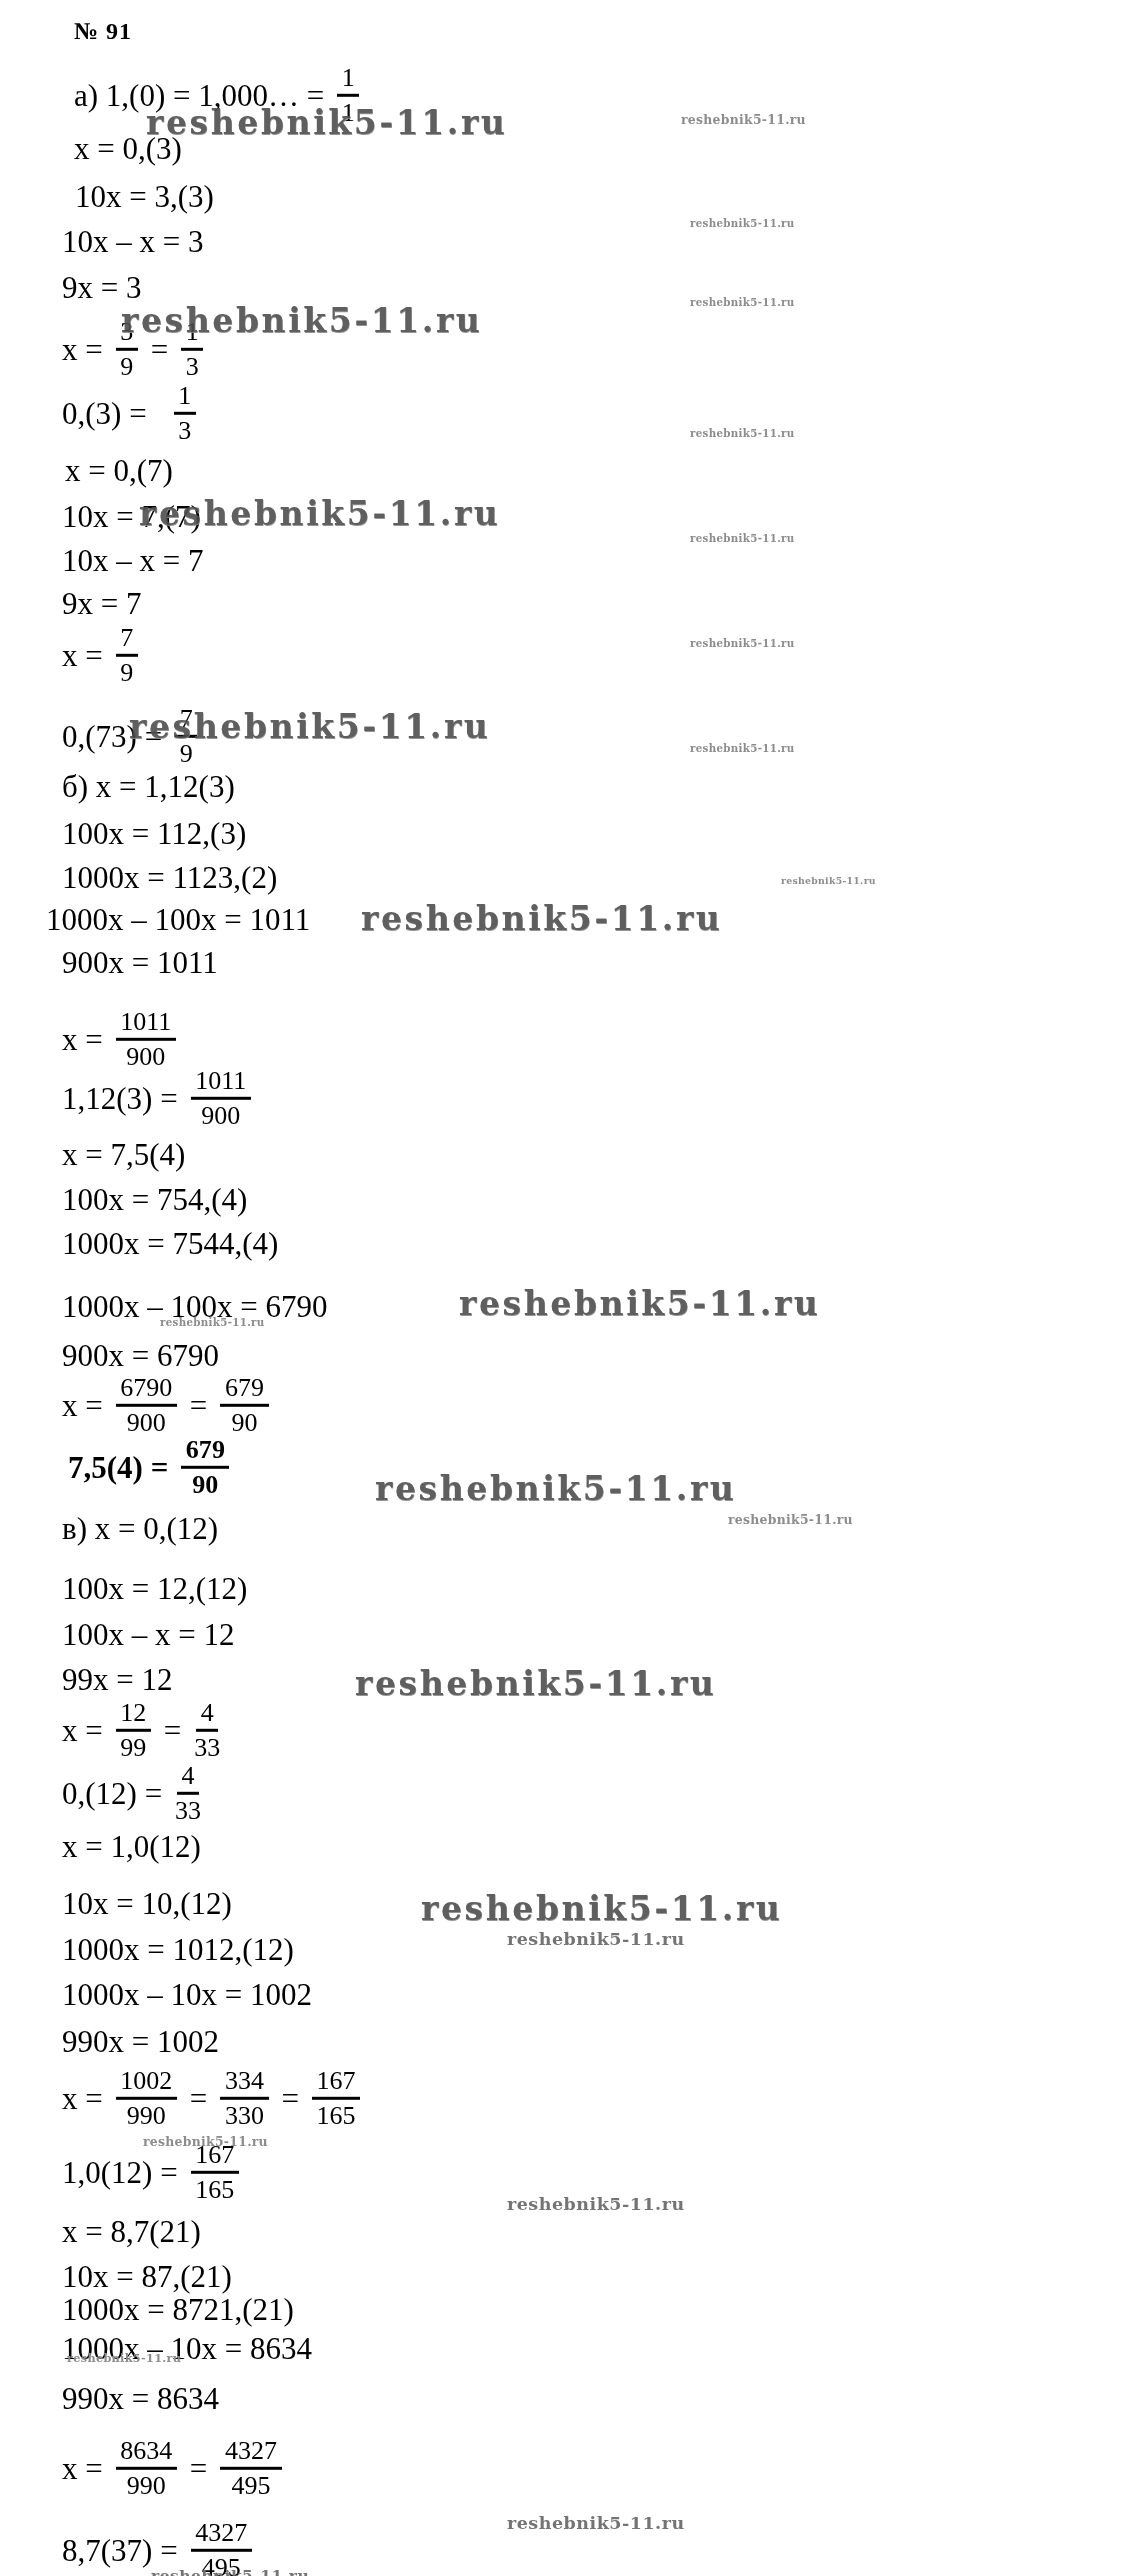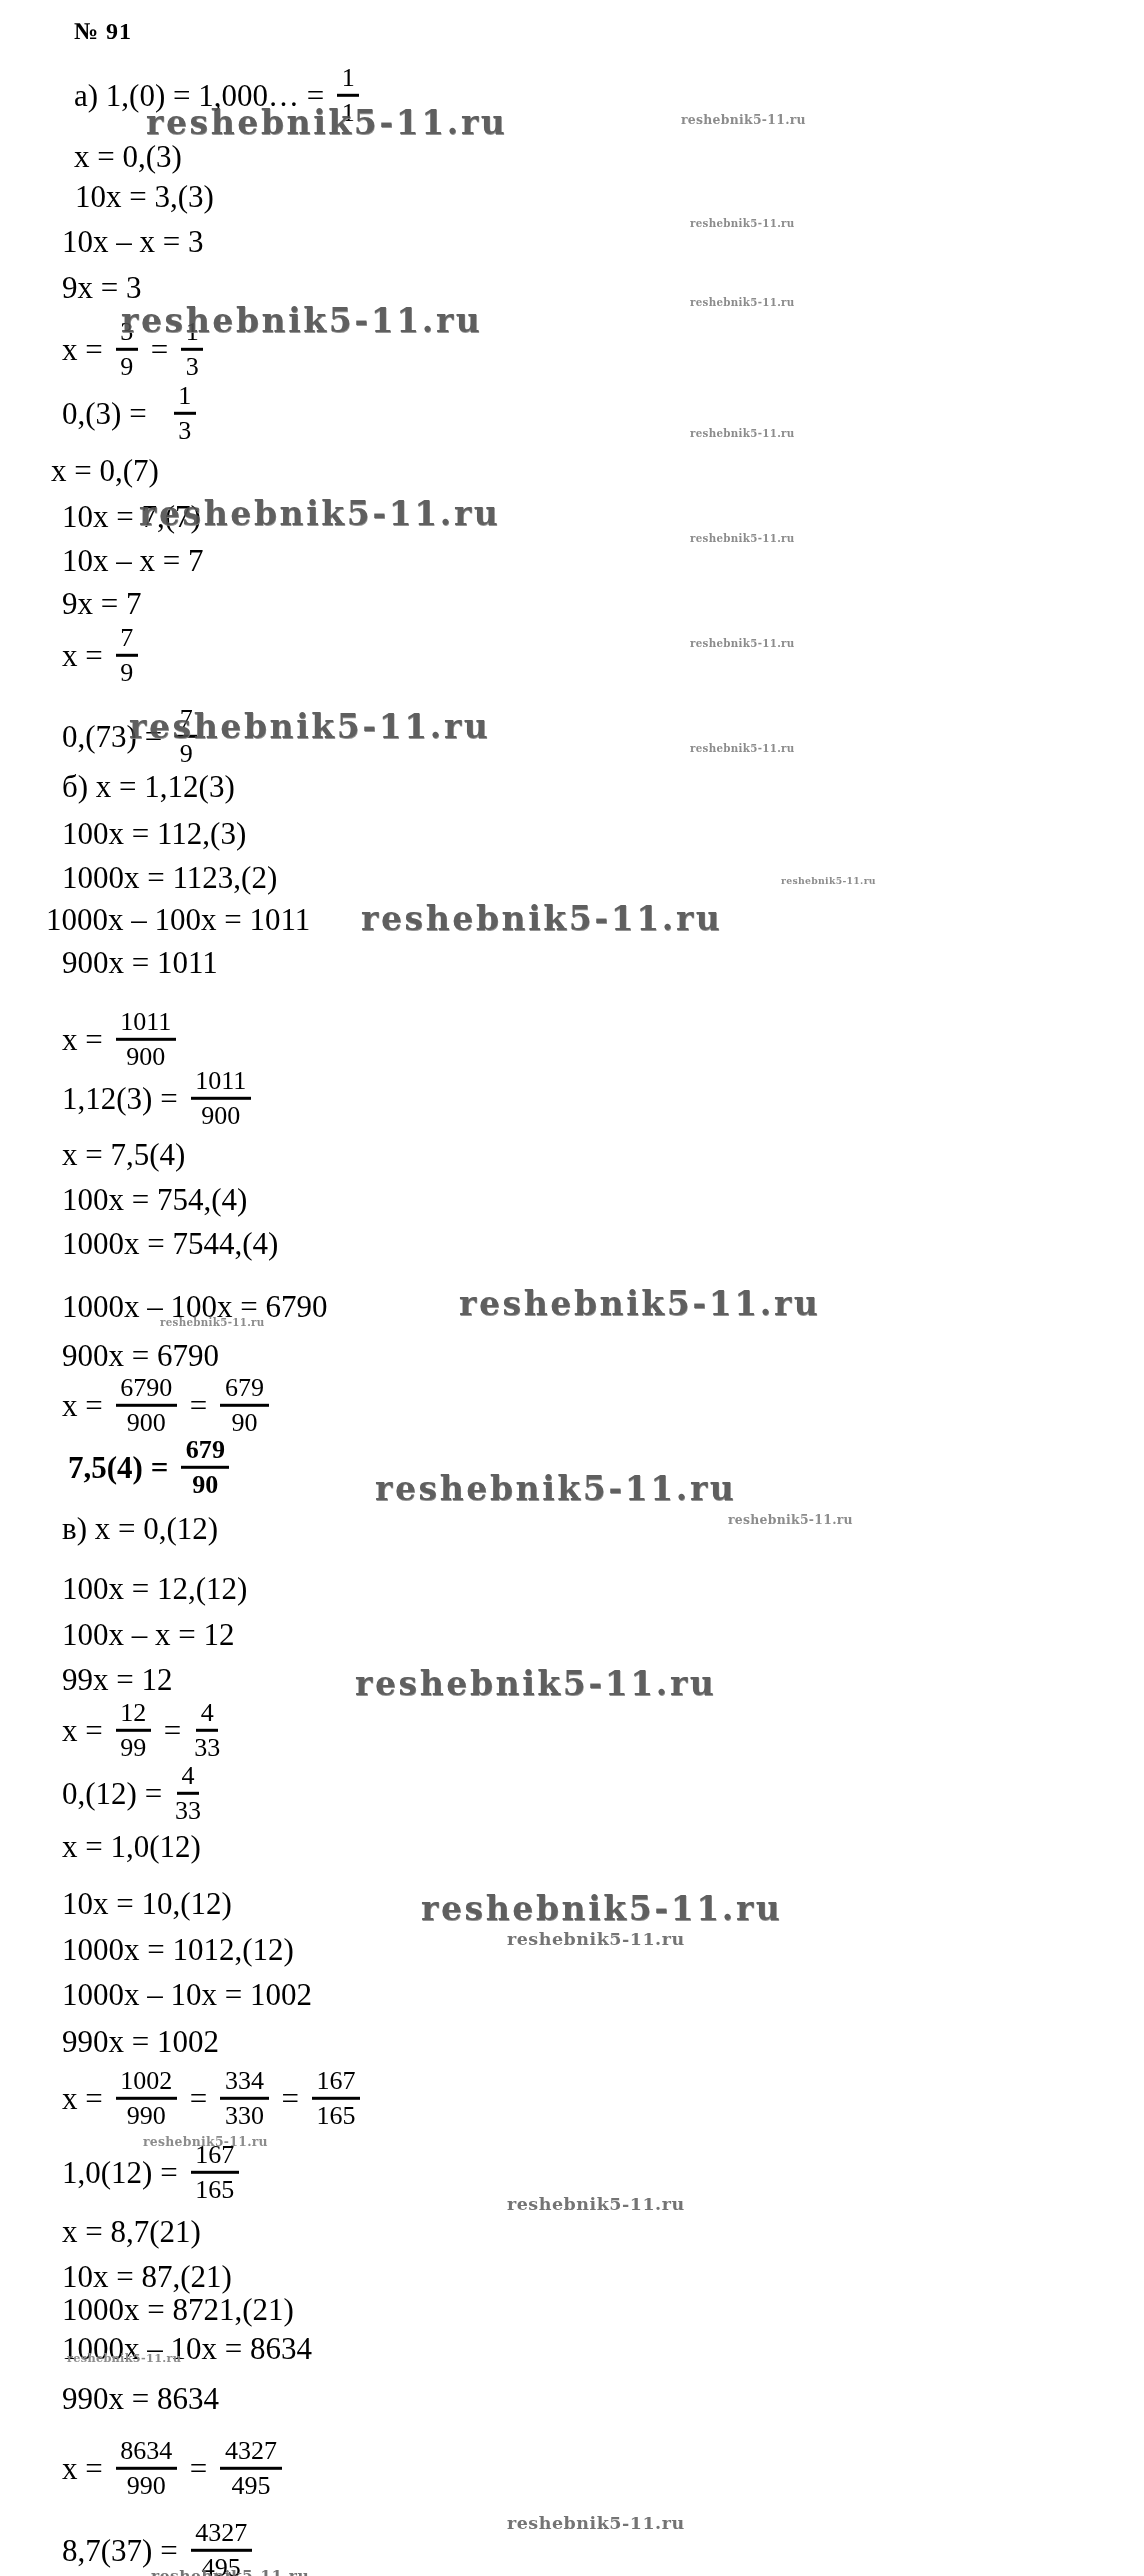"х = 0,(3)" div.line { top: 156px -> 148px }
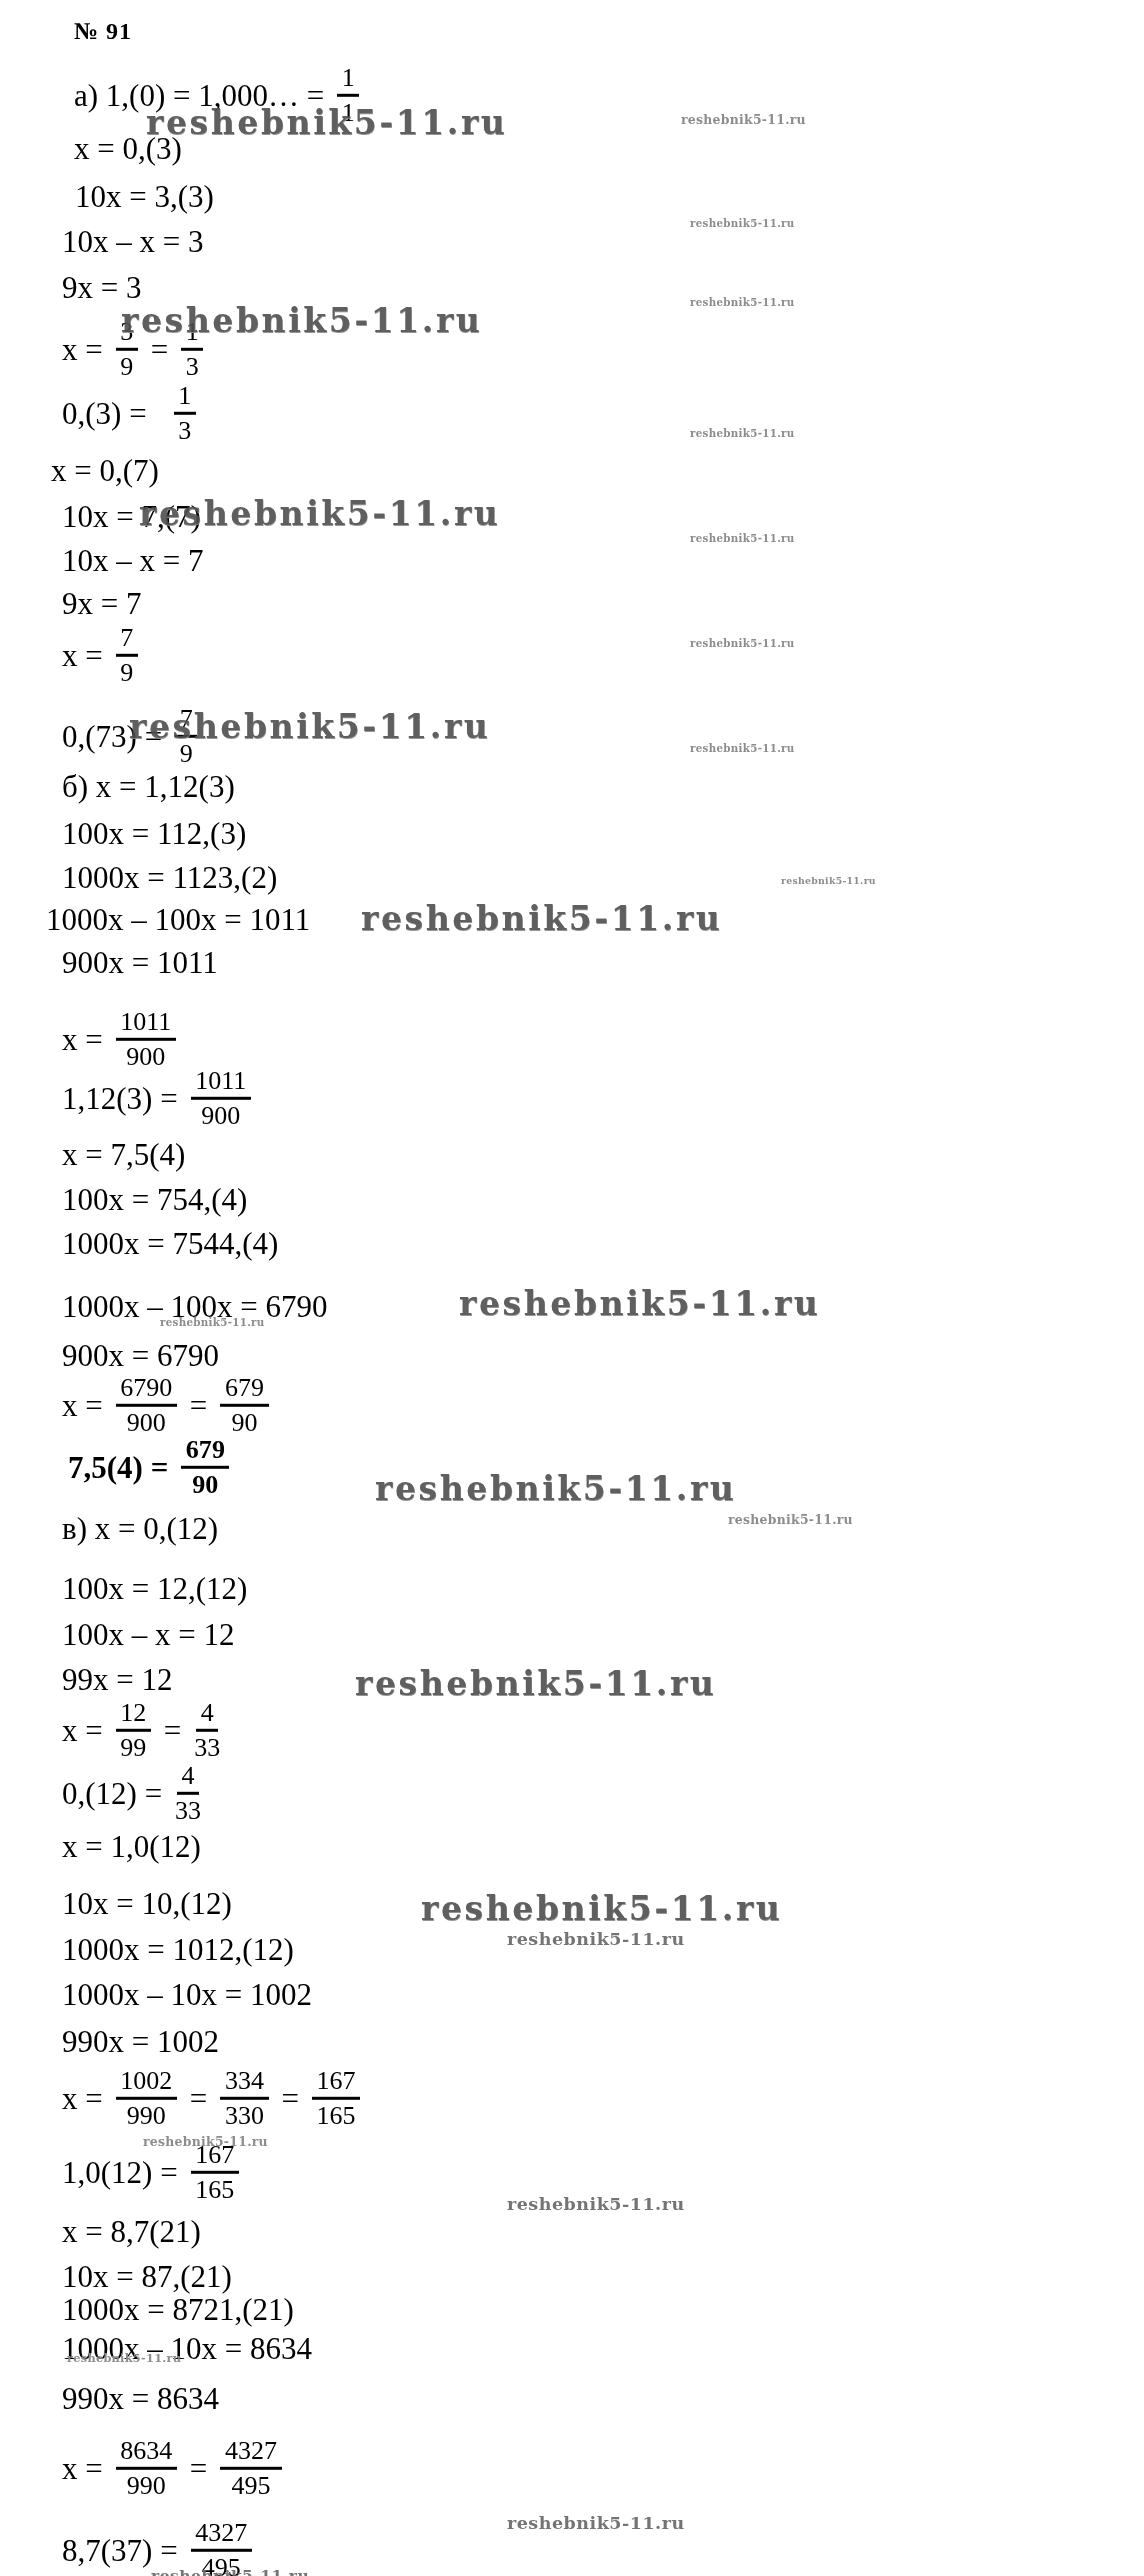"х = 0,(7)" div.line { left: 51px -> 65px }
